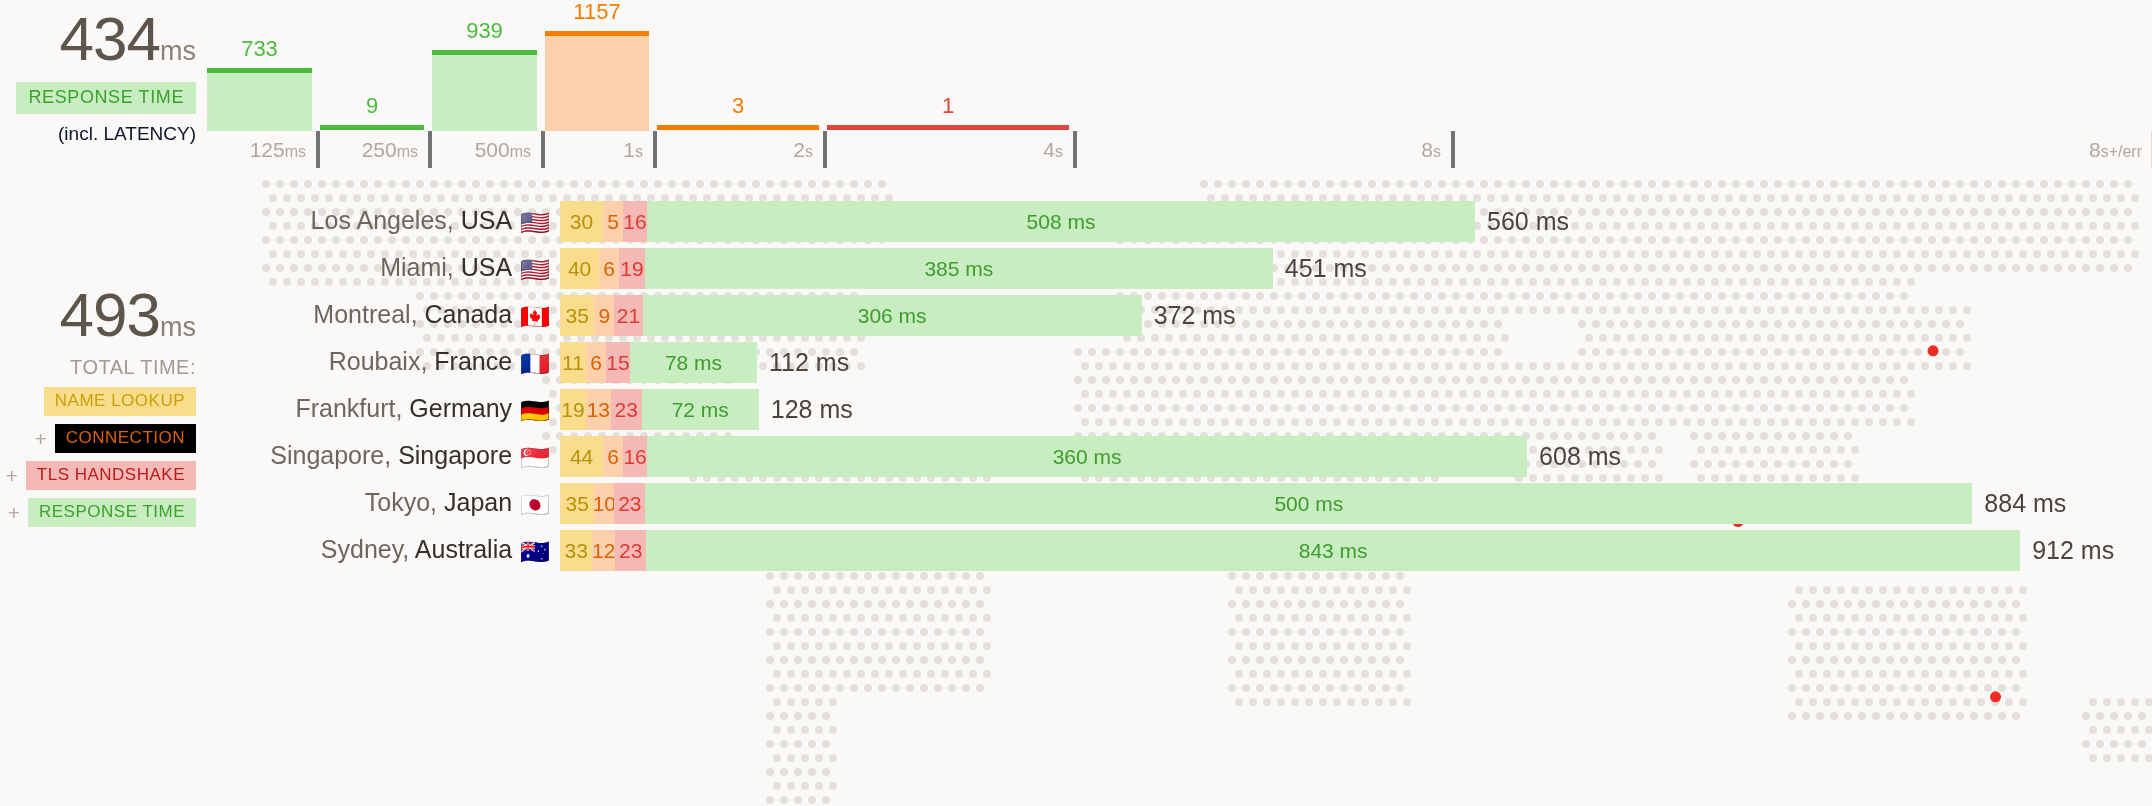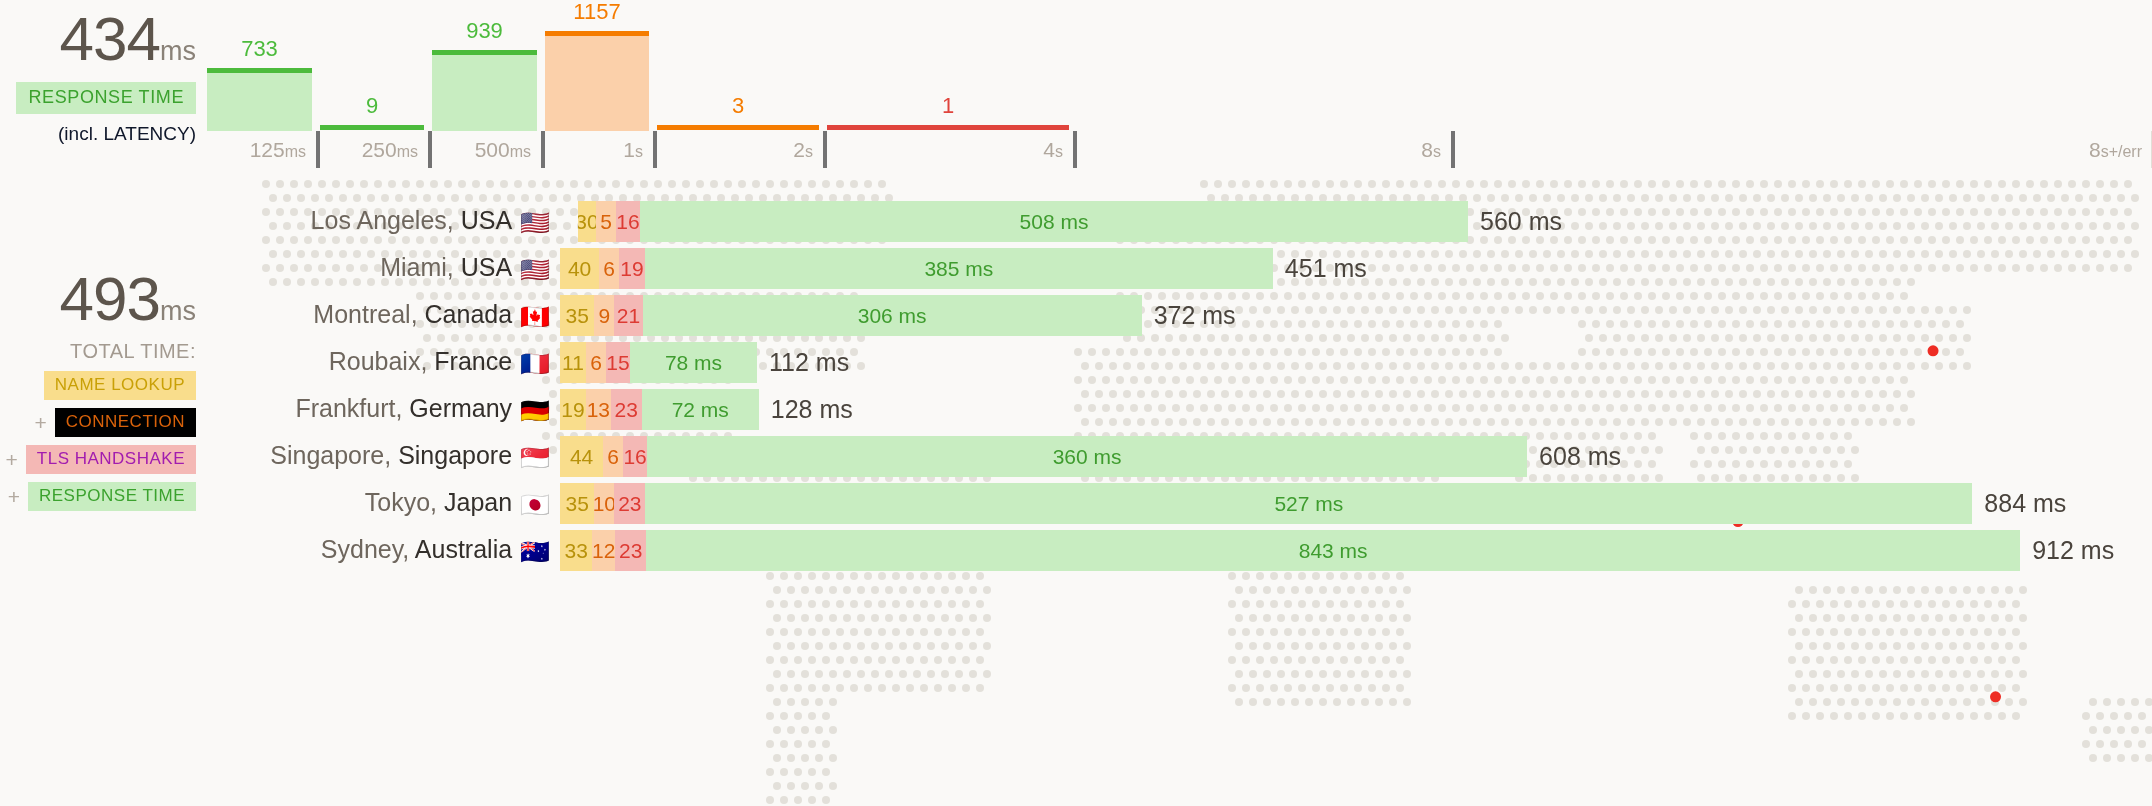"30" div.seg { margin-left: 18px -> none; width: 18px -> 43px }
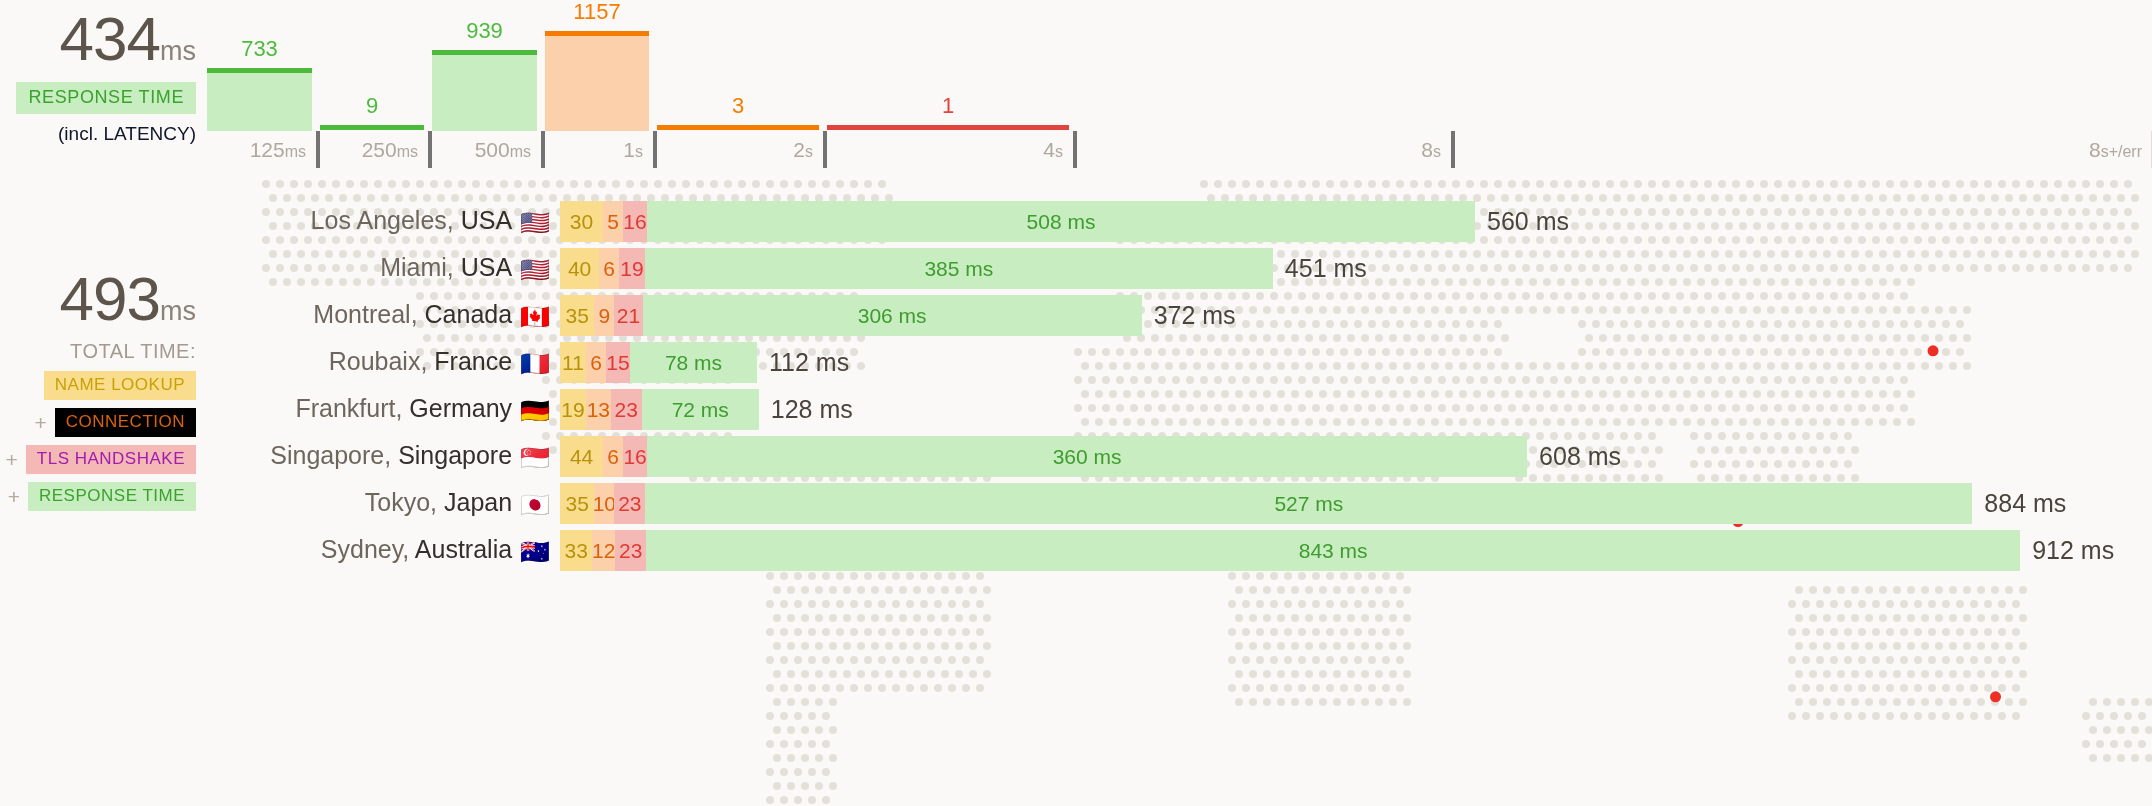"493ms" #hero-bottom { top: 268px -> 284px }
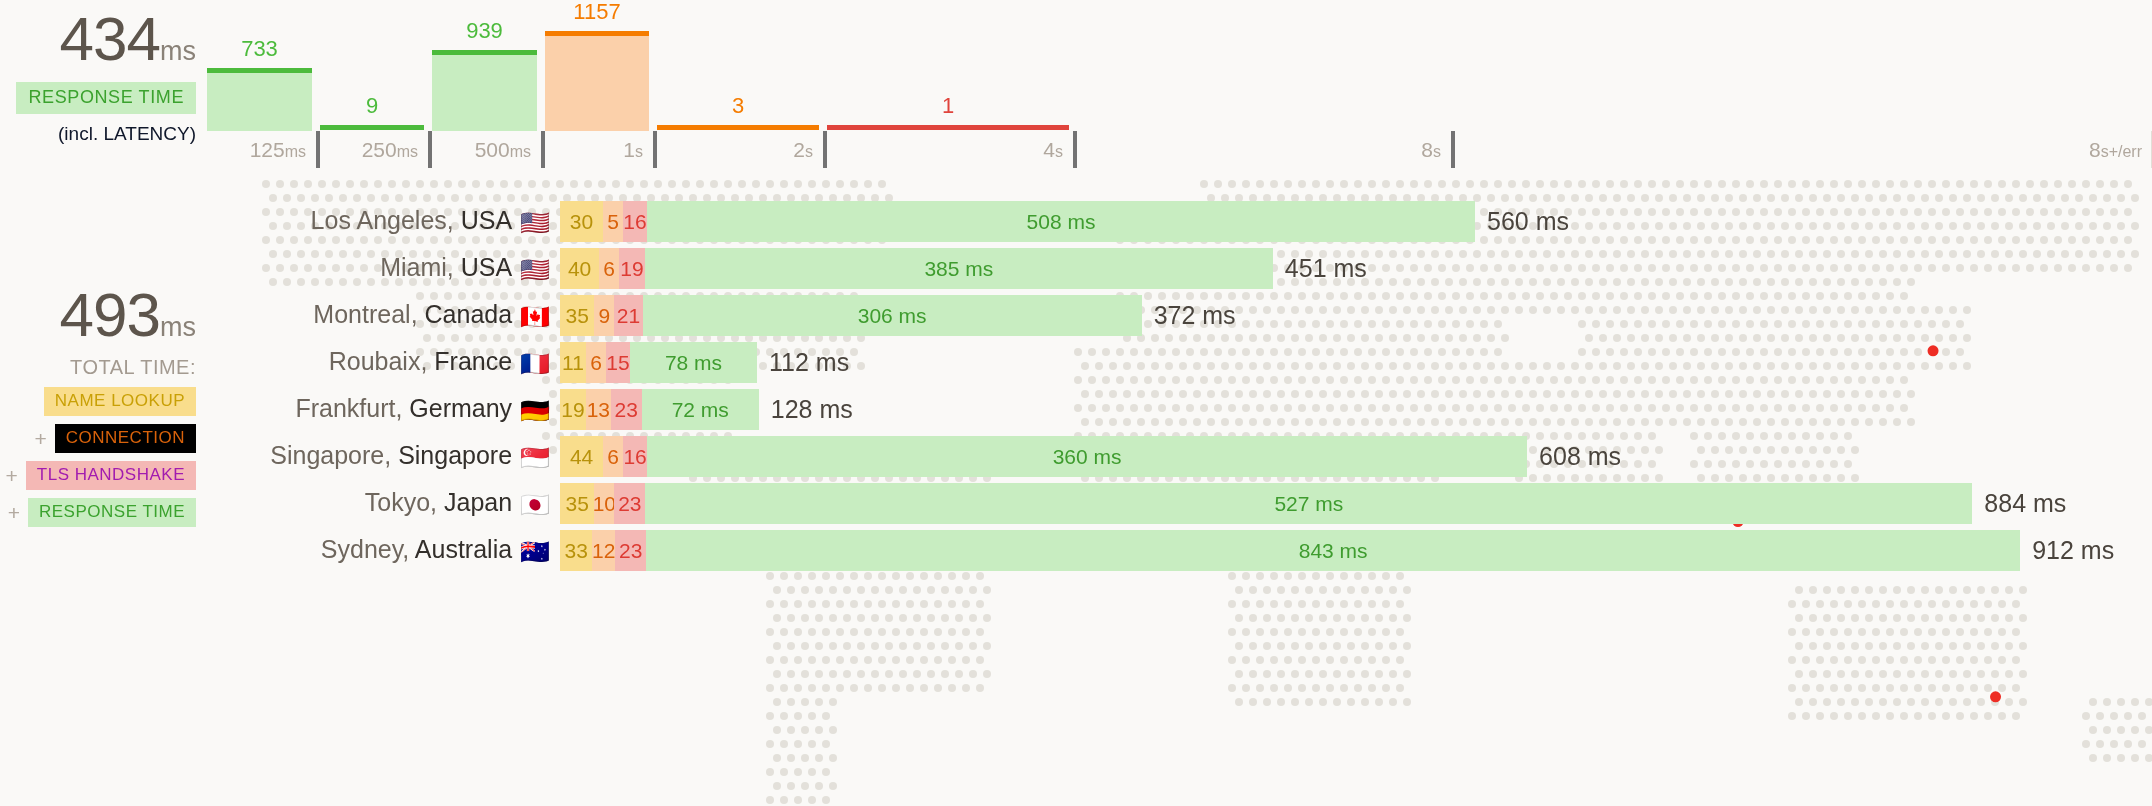"TLS HANDSHAKE" .badge-red { color: #a21caf -> #b91c1c }
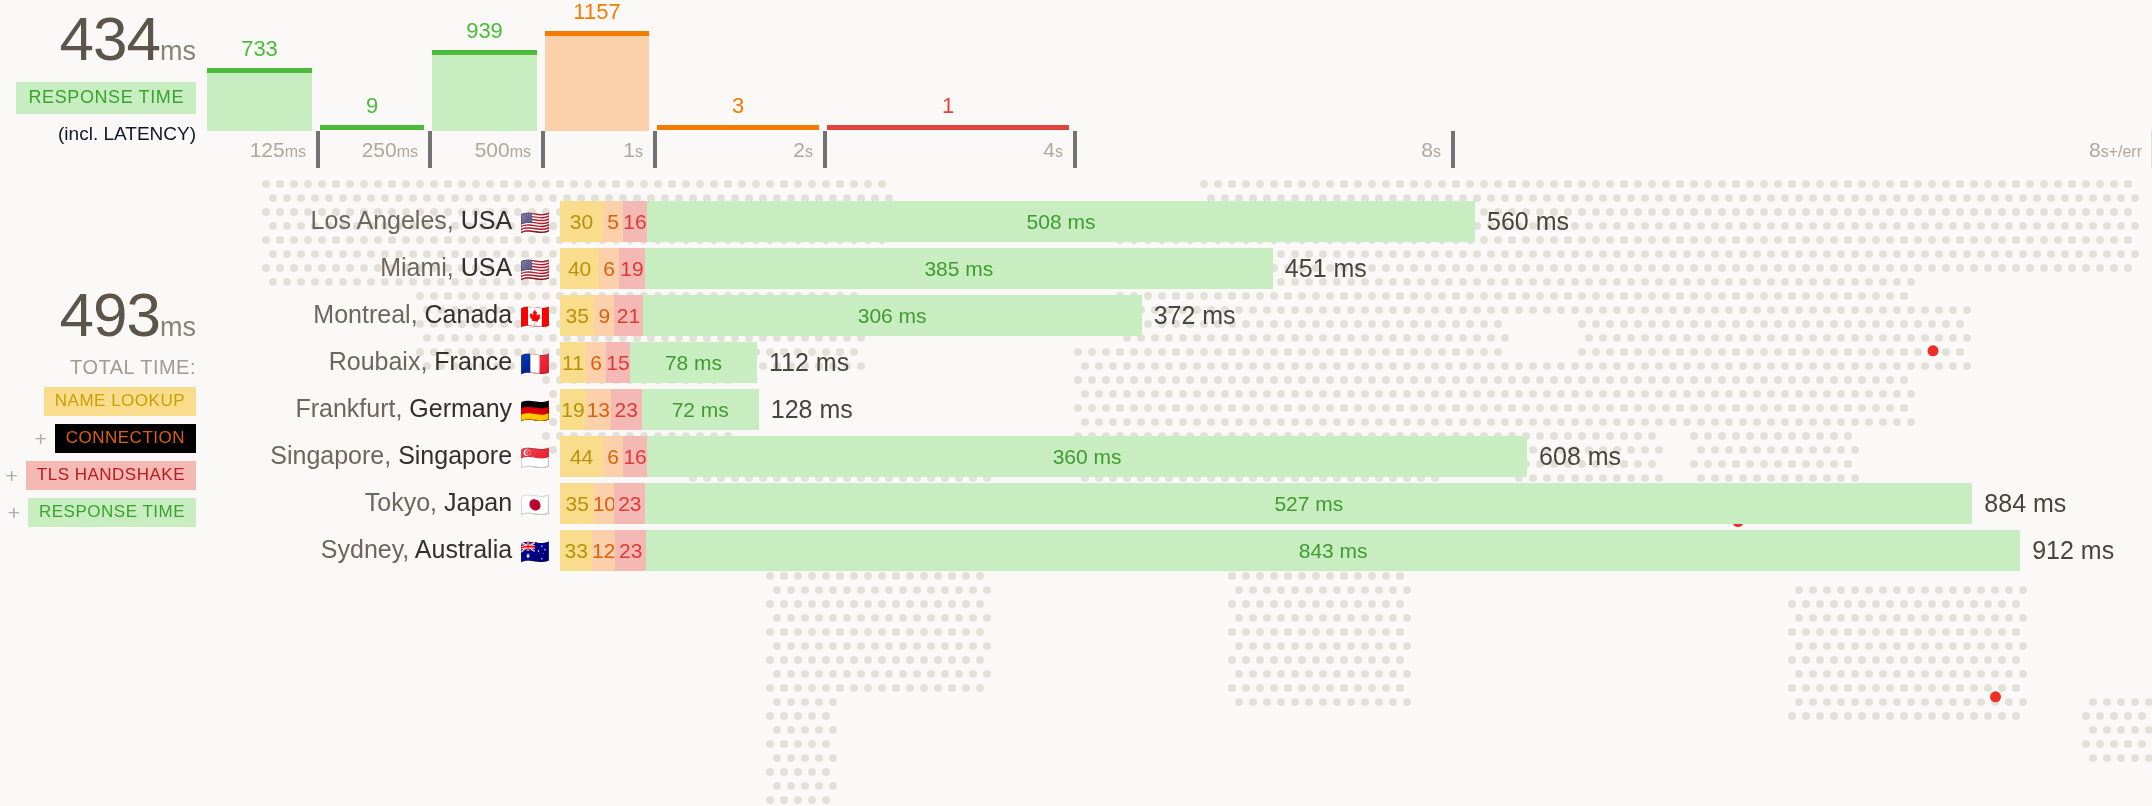"527 ms" div.seg { text: 527 -> 500 }
